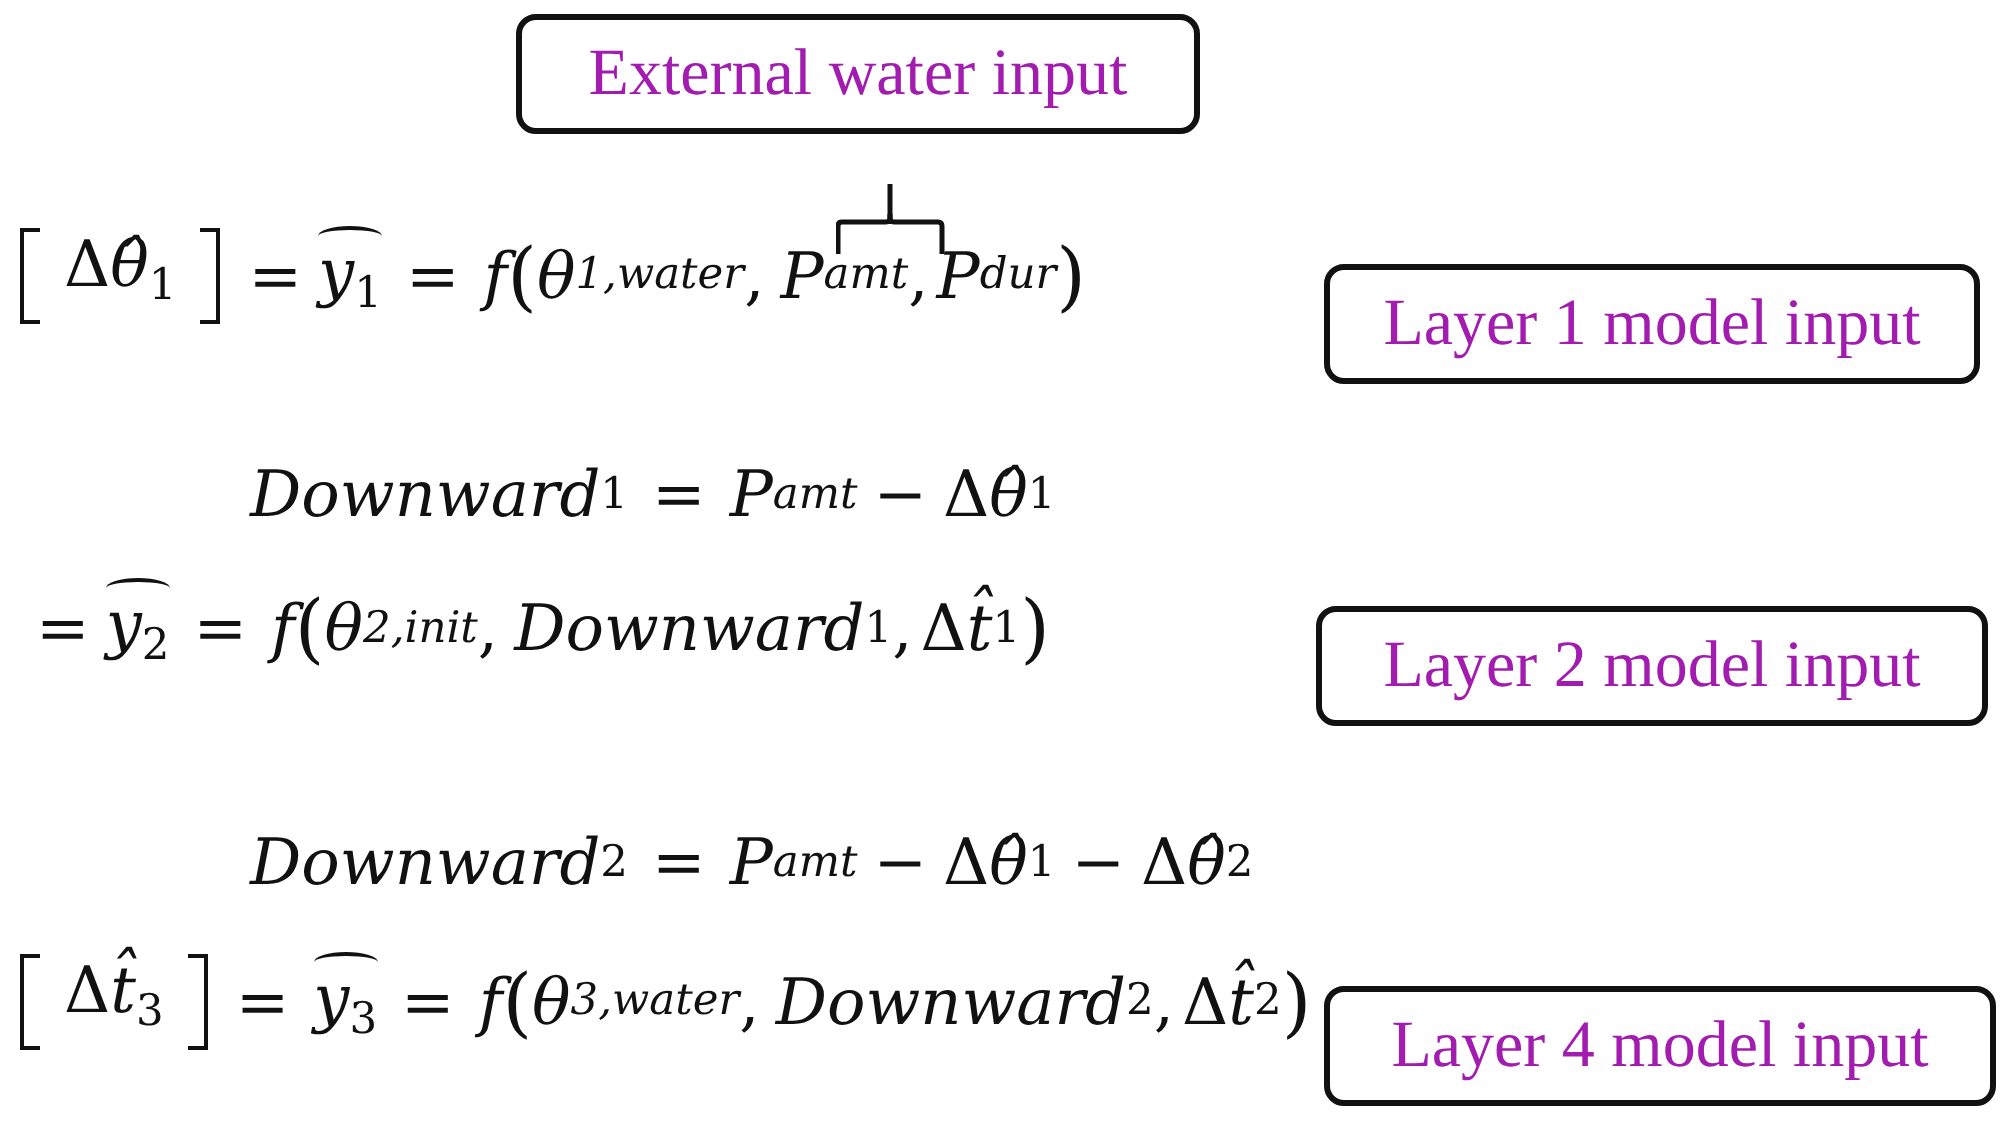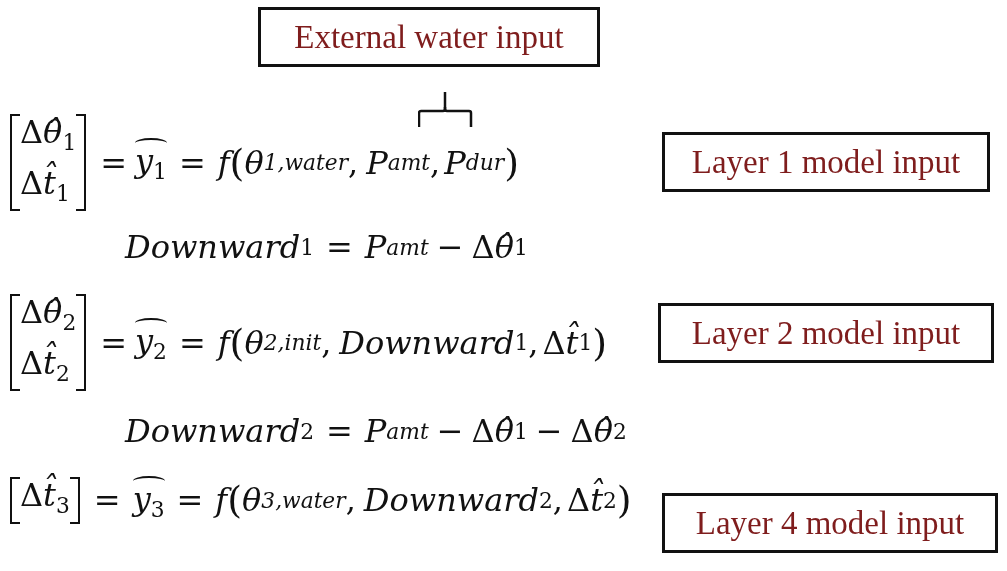"External water input" .box { border-radius: 0 -> 10px; color: #7f1d1d -> #a21caf }
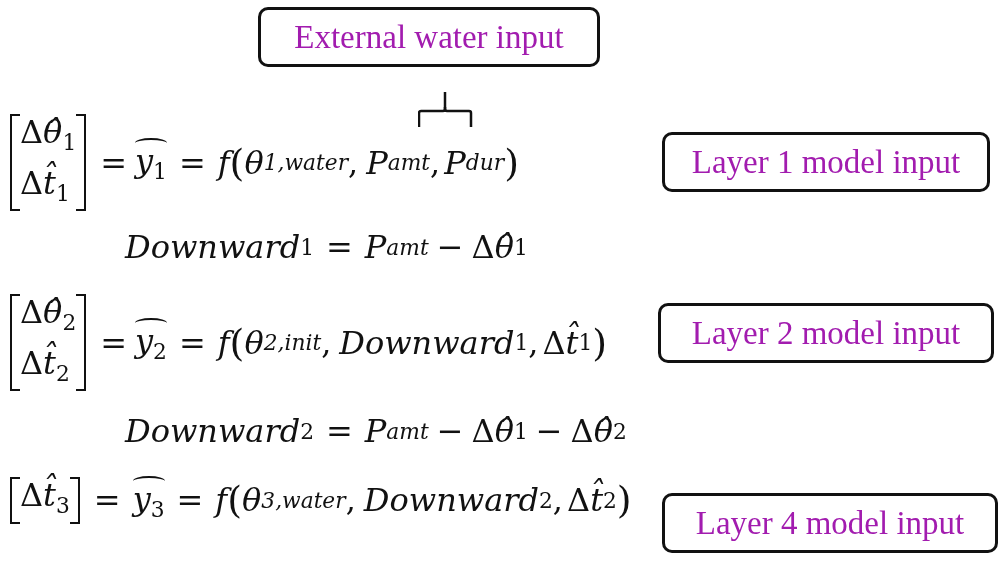"Δθ̂1" .matrix { padding: 0 10px -> 0 22px }
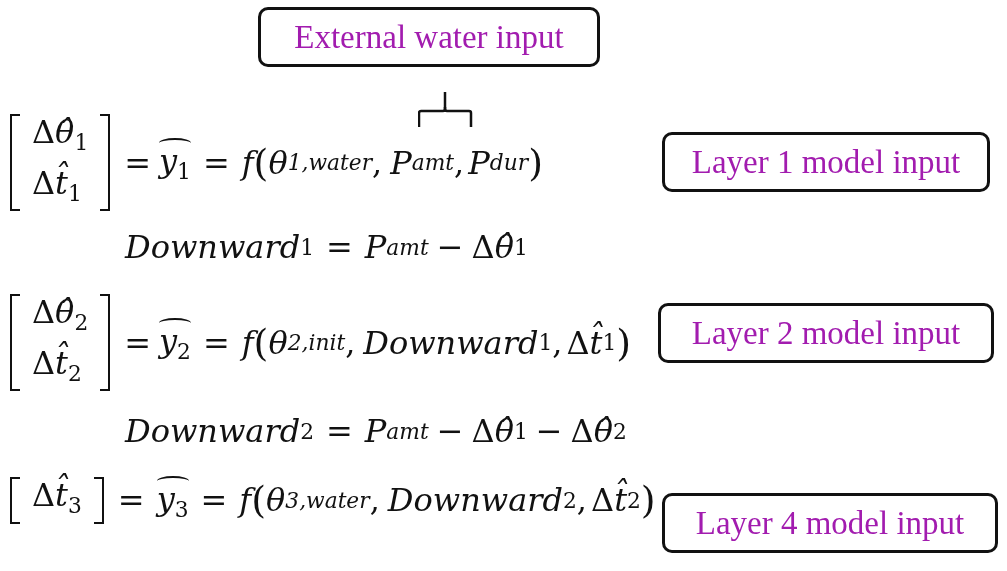"Δt̂1" span { html: <span><span>Δ</span><span>t̂</span><sub>1</sub></span> -> none }
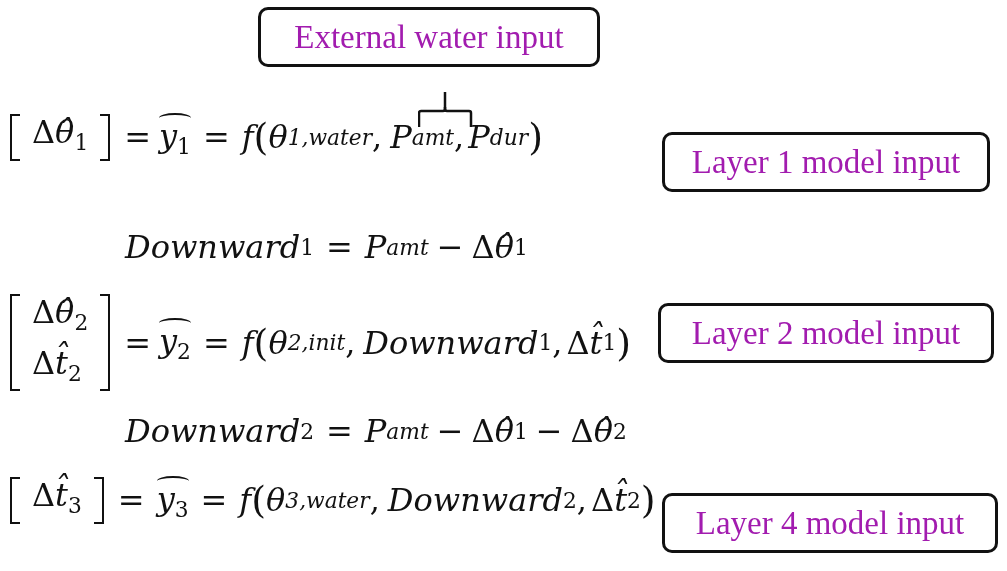"Δθ̂2" span.matrix { html: <span> <span><span>Δ</span><span>θ̂</span><sub>2</sub></span> <span><span>Δ</span><span>t̂</span><sub>2</sub></span> </span> -> none }
